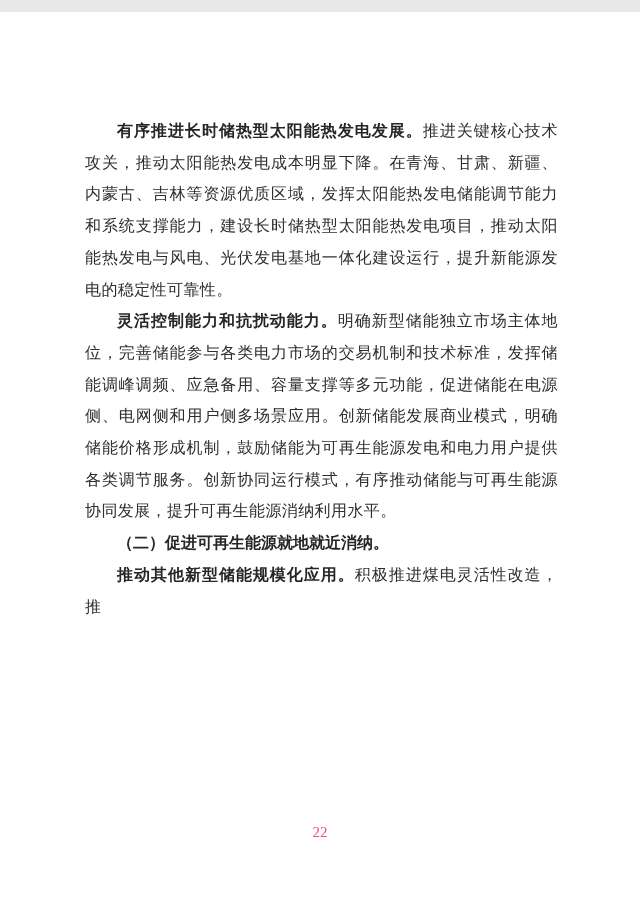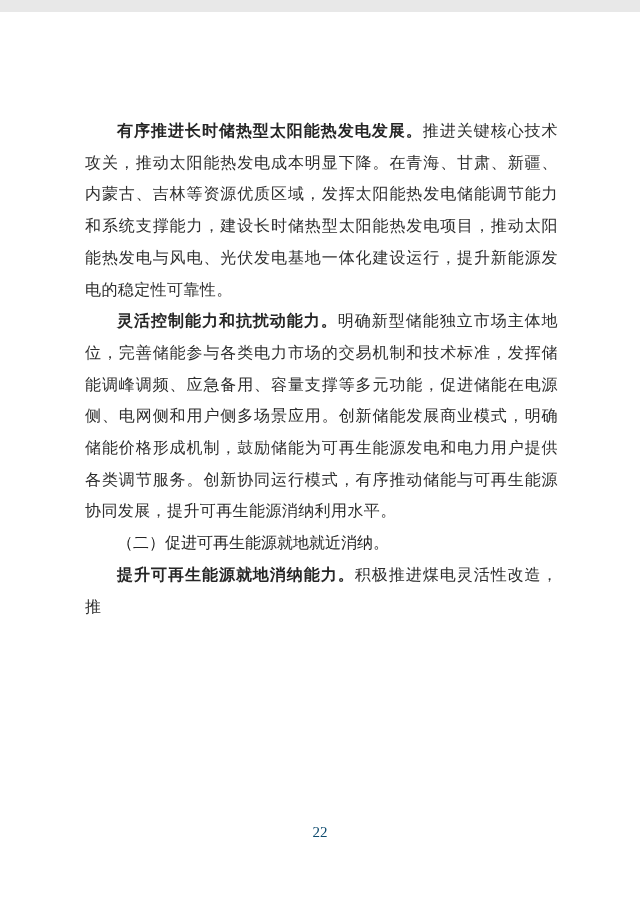"（二）促进可再生能源就地就近消纳。" .heading { font-weight: normal -> bold }
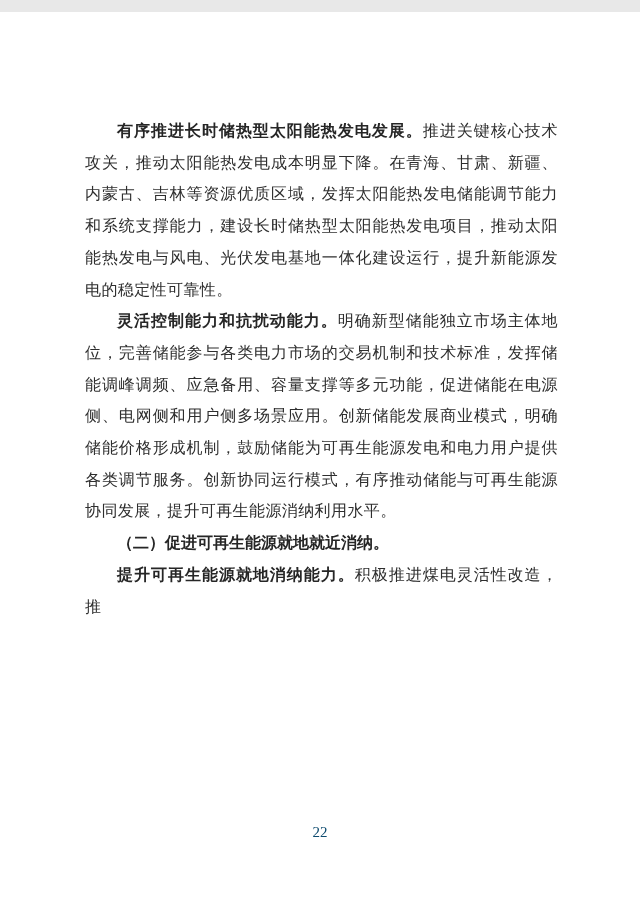"提升可再生能源就地消纳能力。" span.lead { text: 提升可再生能源就地消纳能力 -> 推动其他新型储能规模化应用 }
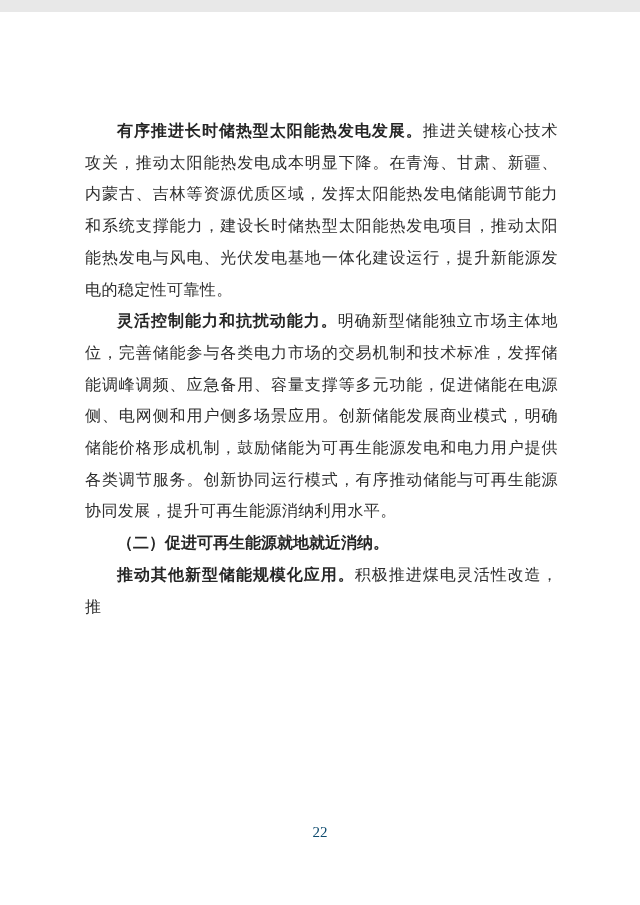"22" .page-number { color: #0c4a6e -> #ec4899 }
